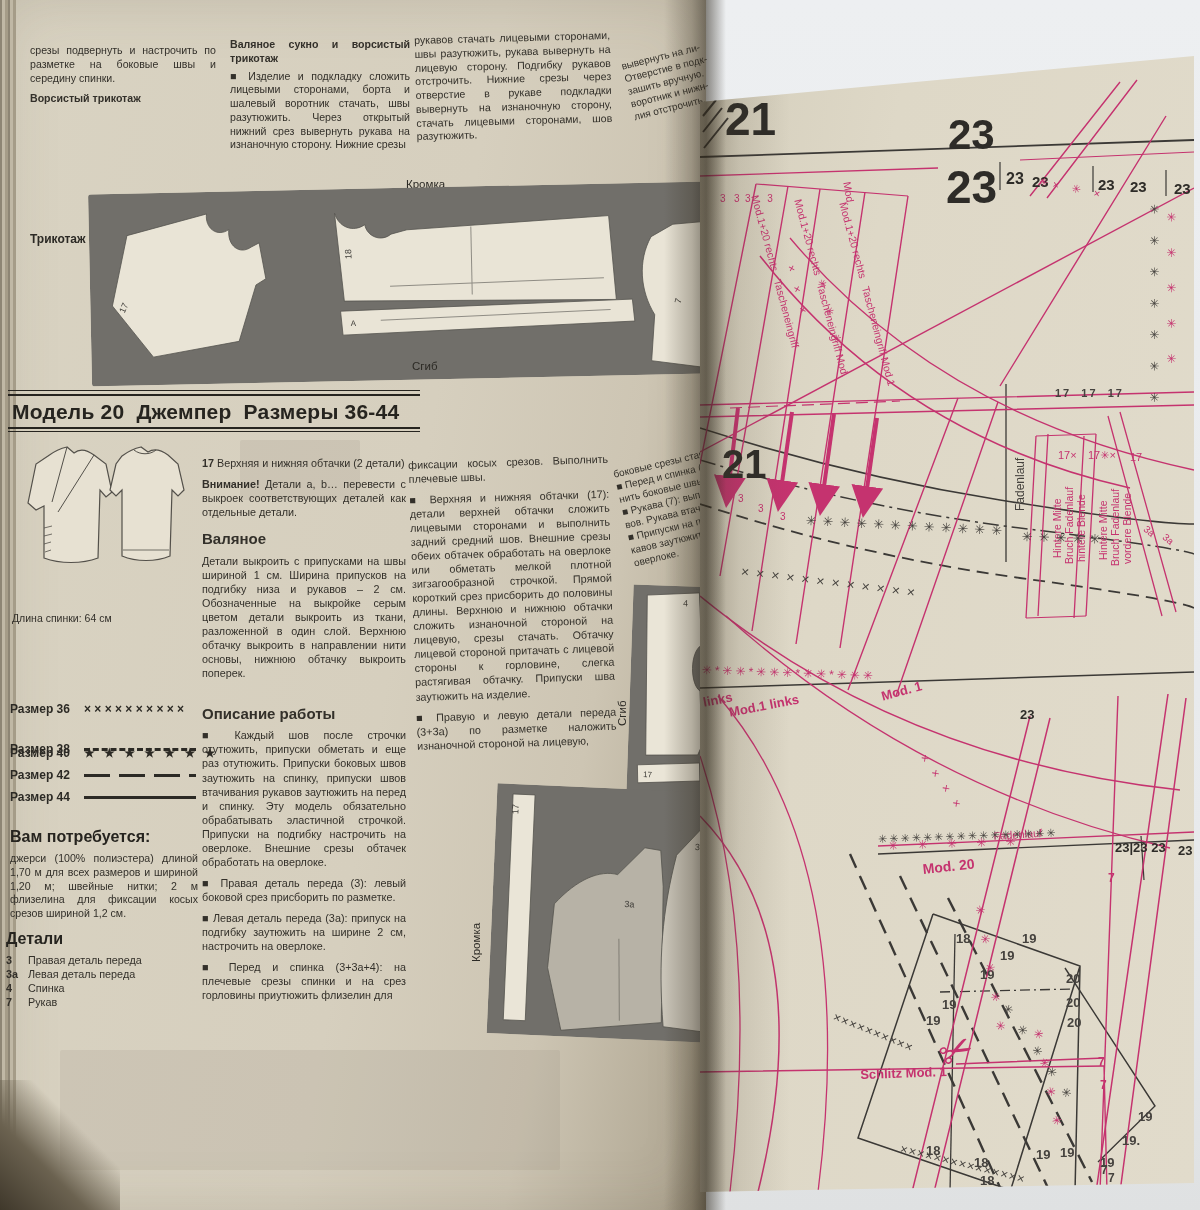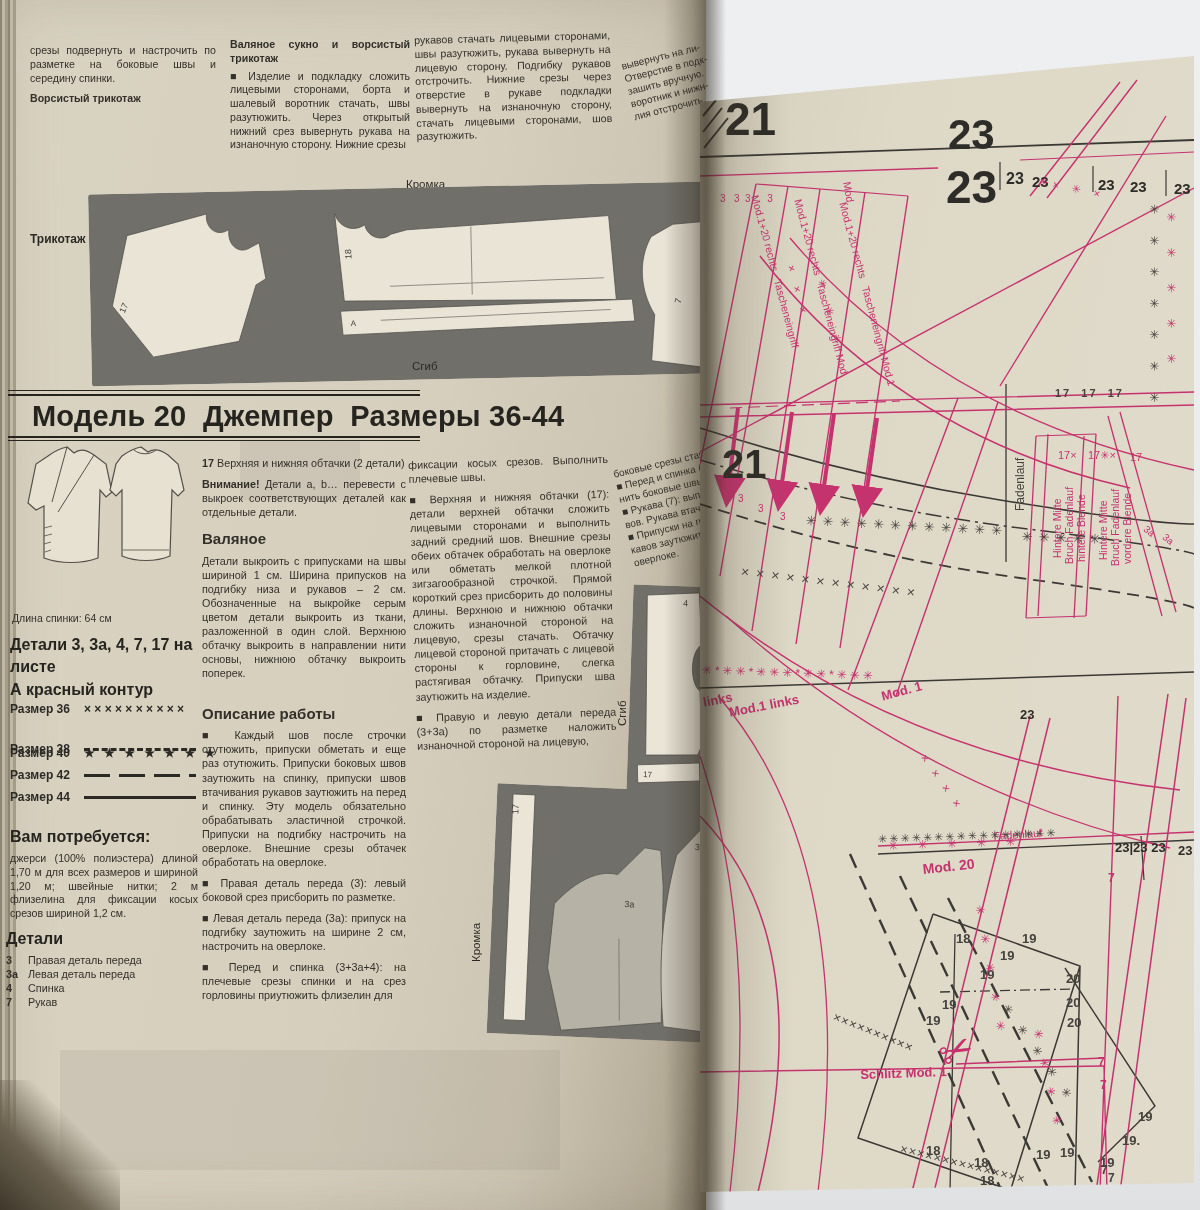"Модель 20 Джемпер Размеры 36-44" .model-head .txt { font-size: 29px -> 21px; padding: 4px 2px 3px 24px -> 4px 2px 3px 4px }
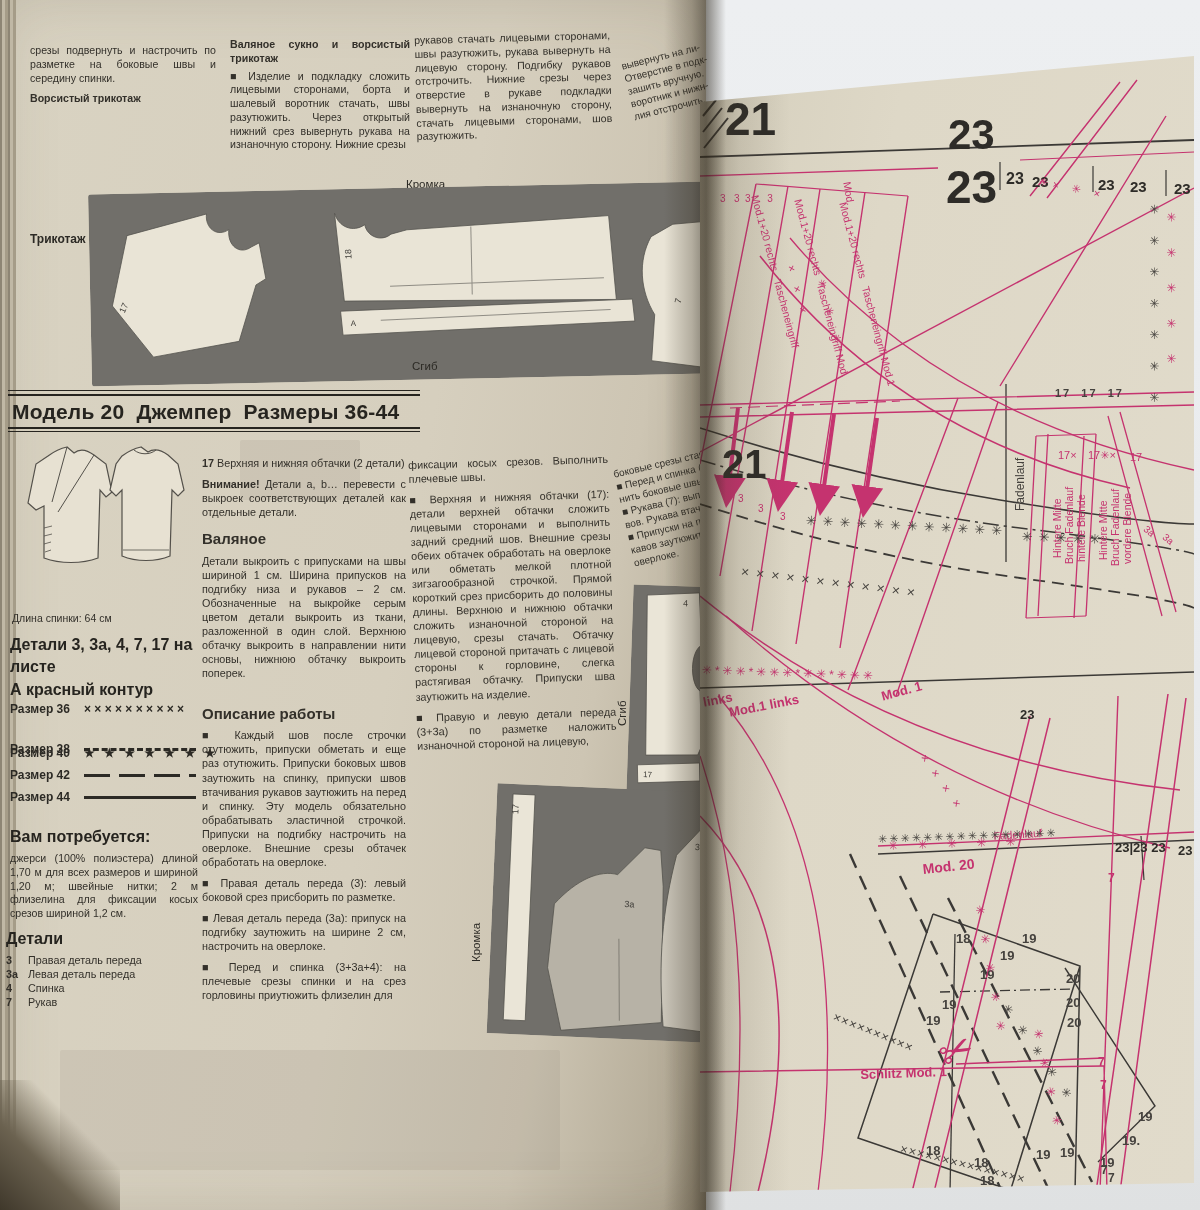"Детали 3, 3а, 4, 7," div.blocktitle { html: <div> <div>Детали 3, 3а, 4, 7, 17 на листе</div> <div>А красный контур</div> </div> -> none }
